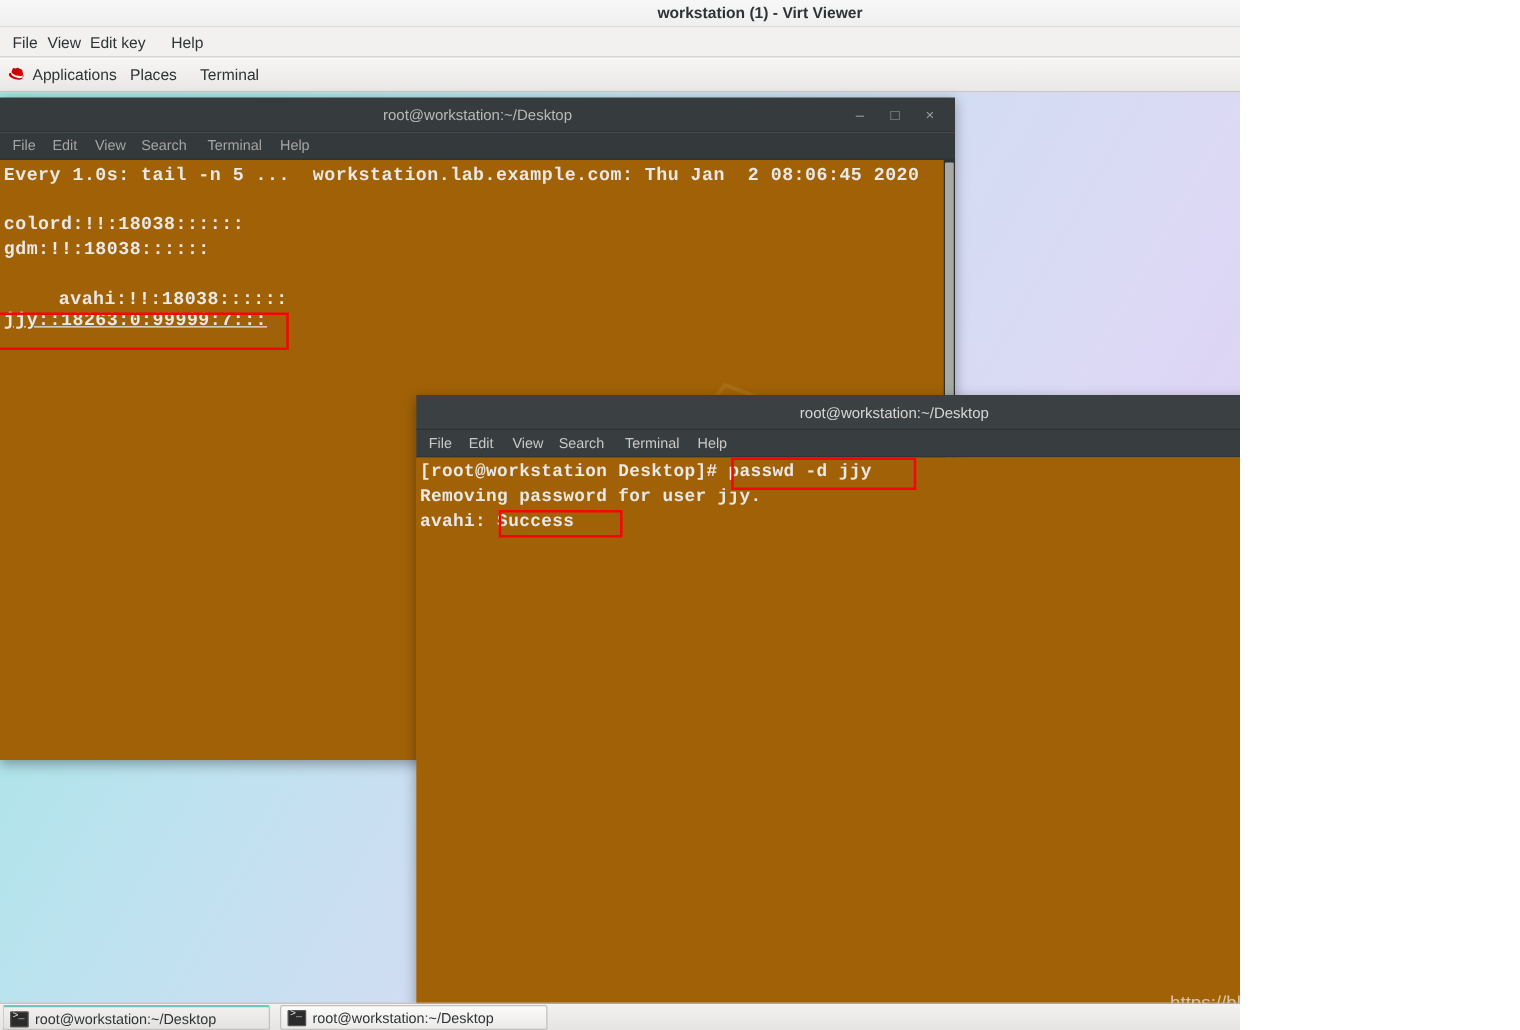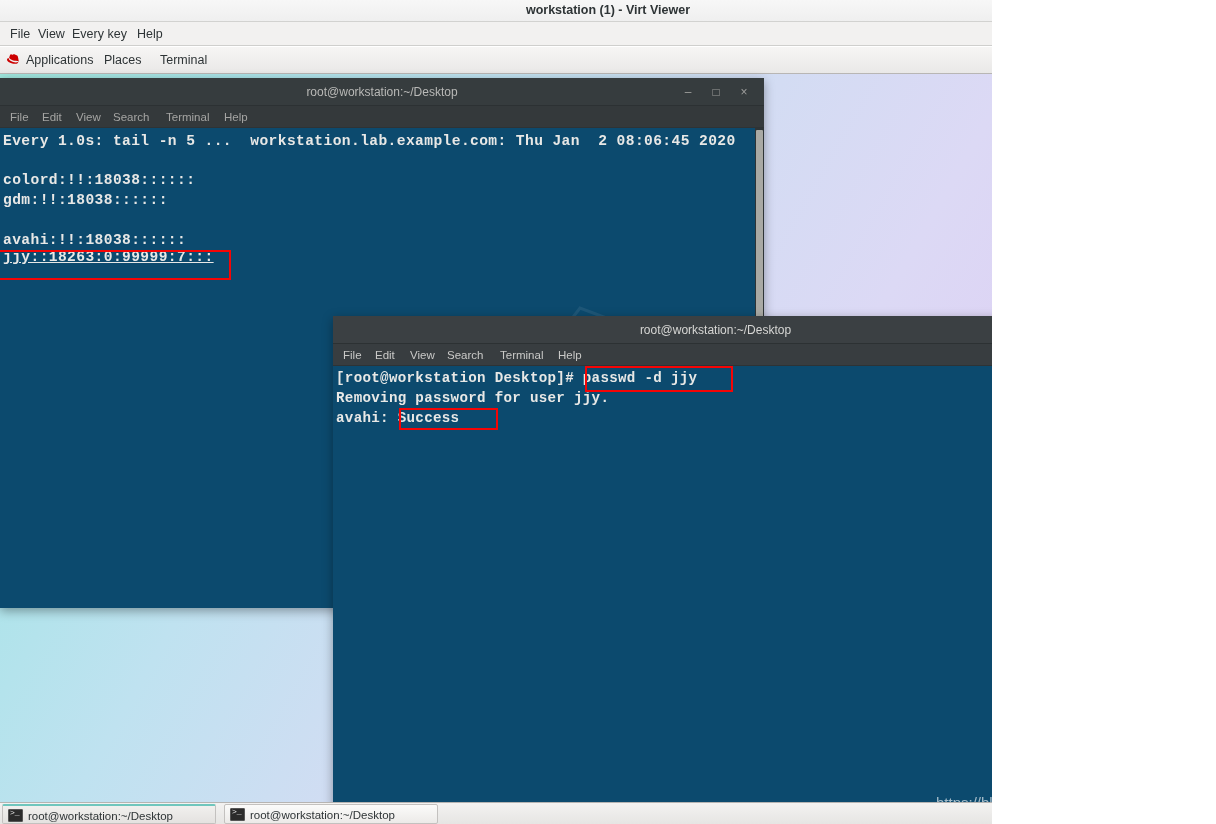"Every key" div.vv-menu-item { text: Every -> Edit }
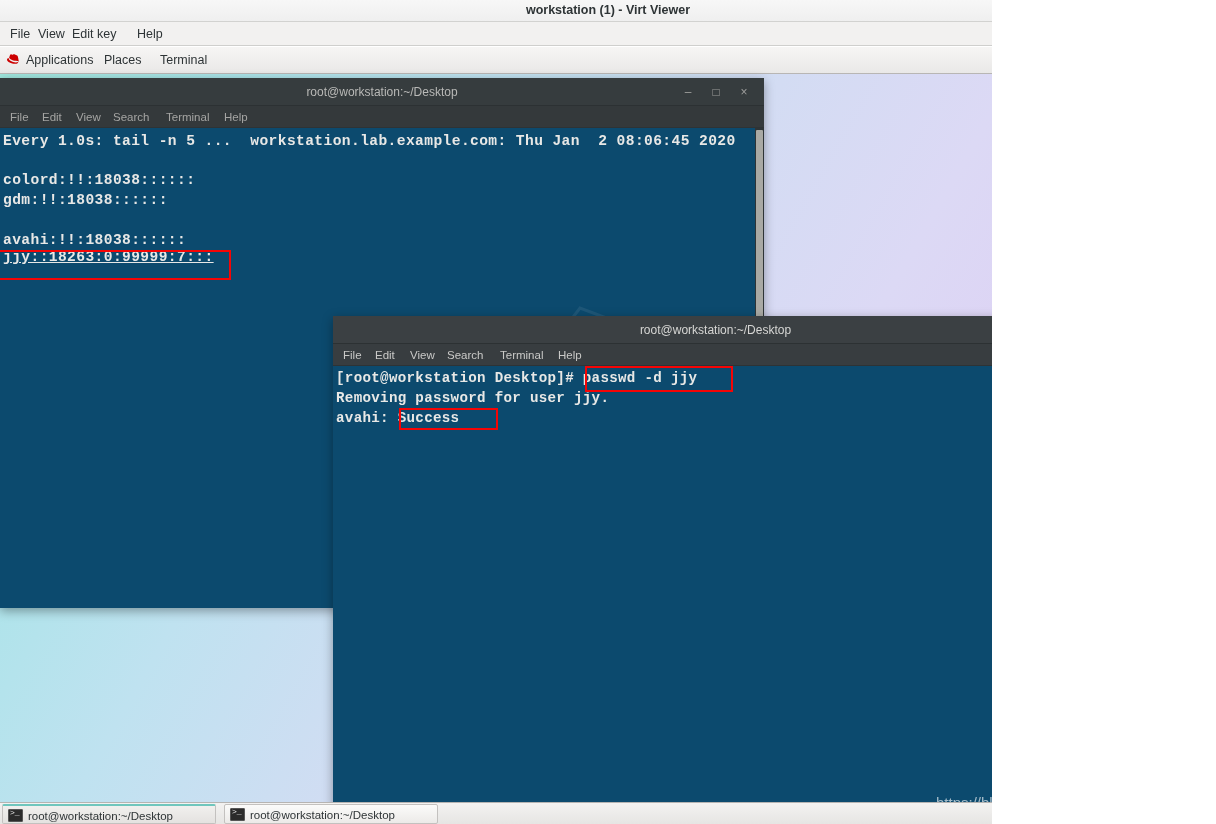"Every 1.0s: tail -n 5" .term-body { background: #0c4a6e -> #a16207 }
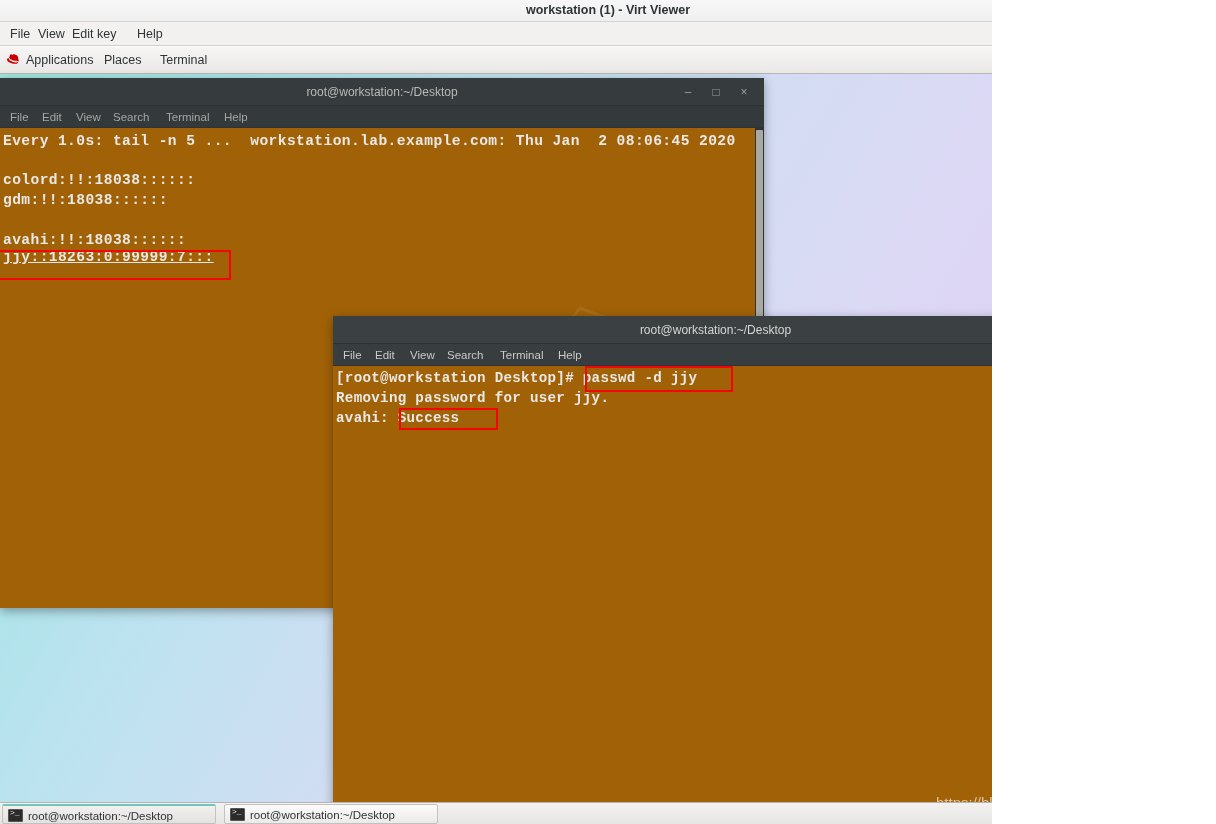"avahi:!!:18038::::::" div.term-line { margin-left: none -> 44px }
